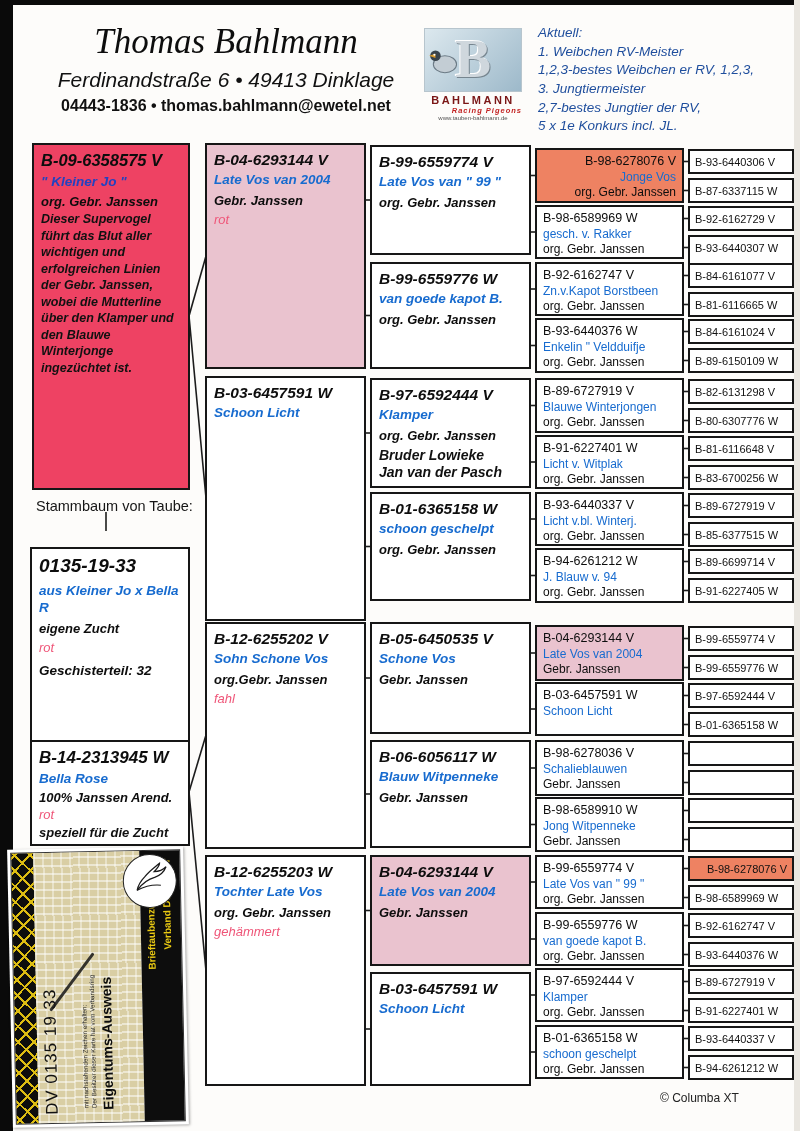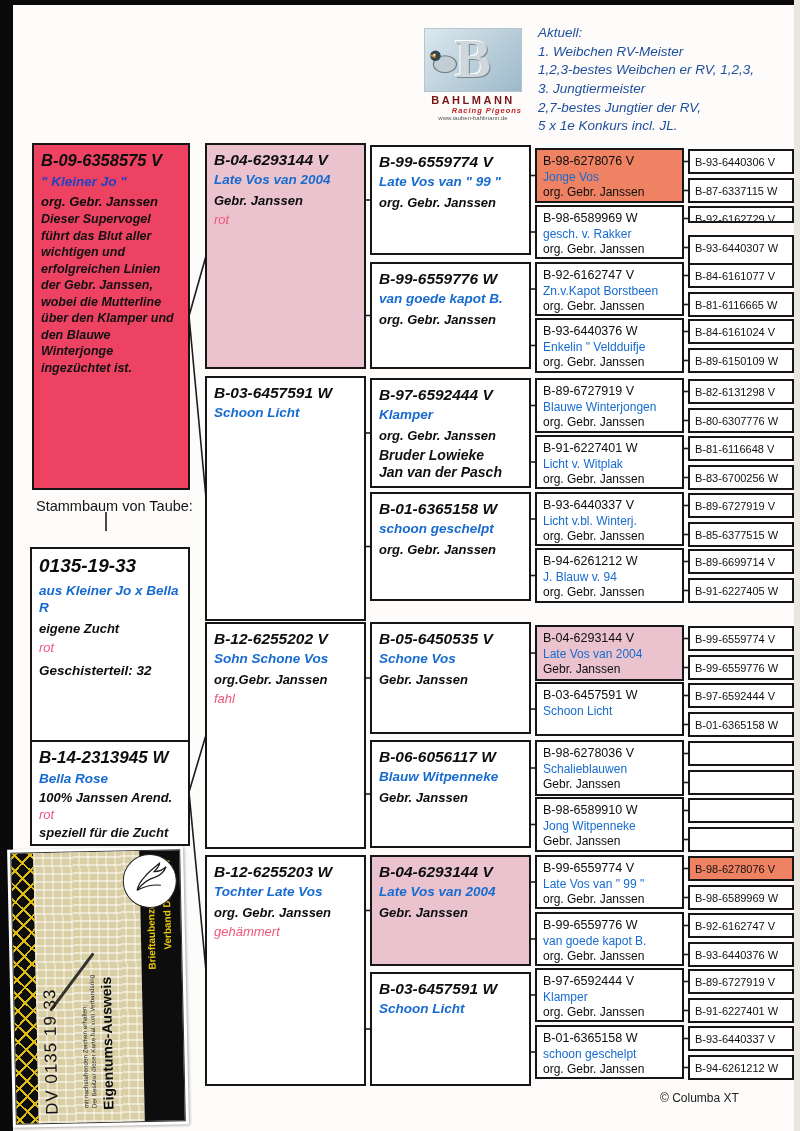"Thomas Bahlmann" div.header { html: none -> <div> <div>Thomas Bahlmann</div> <div>Ferdinandstraße 6 • 49413 Dinklage</div> <div>04443-1836 • thomas.bahlmann@ewetel.net</div> </div> }
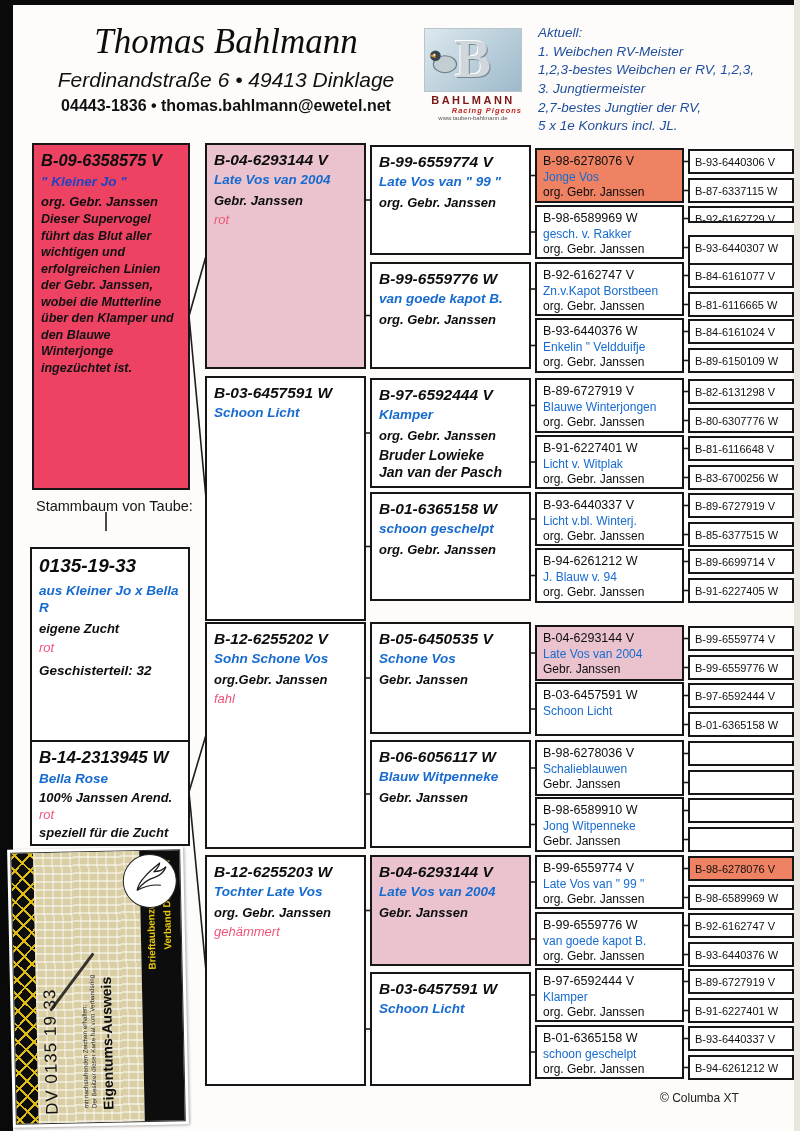"B-98-6278076 V" .bg-salmon { text-align: none -> right }
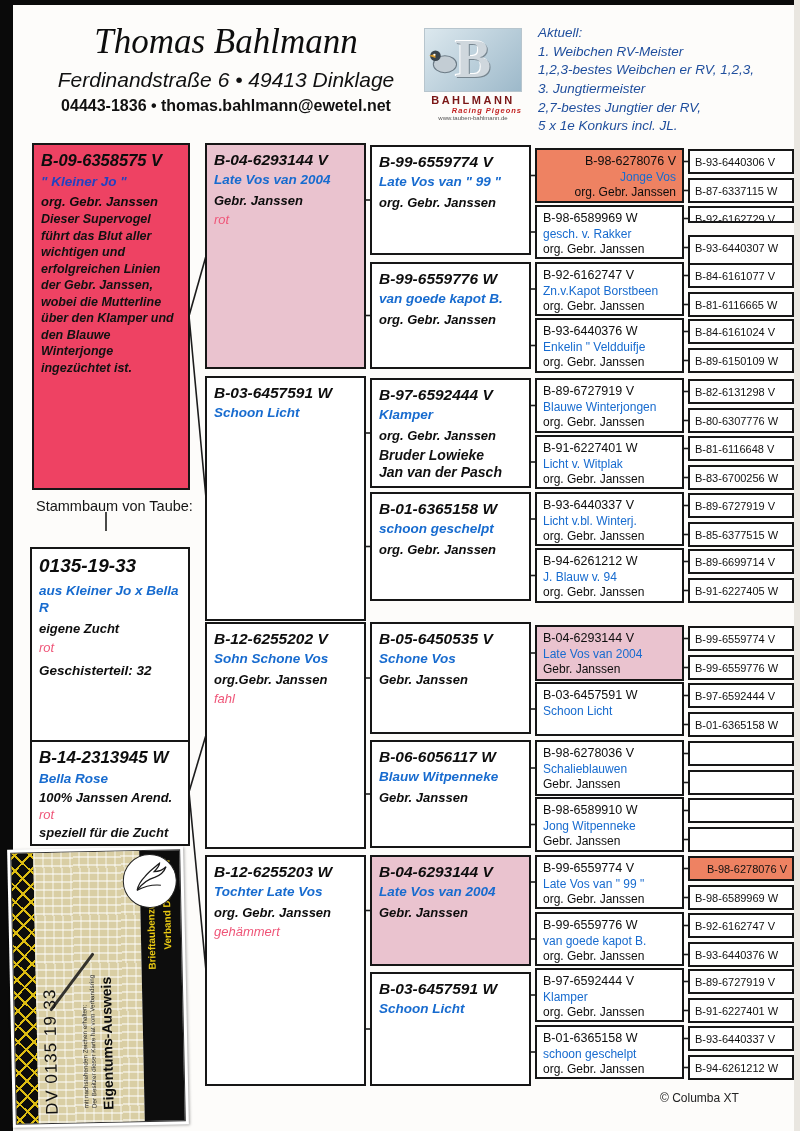"B-92-6162729 V" div.box { height: 17px -> 25px }
